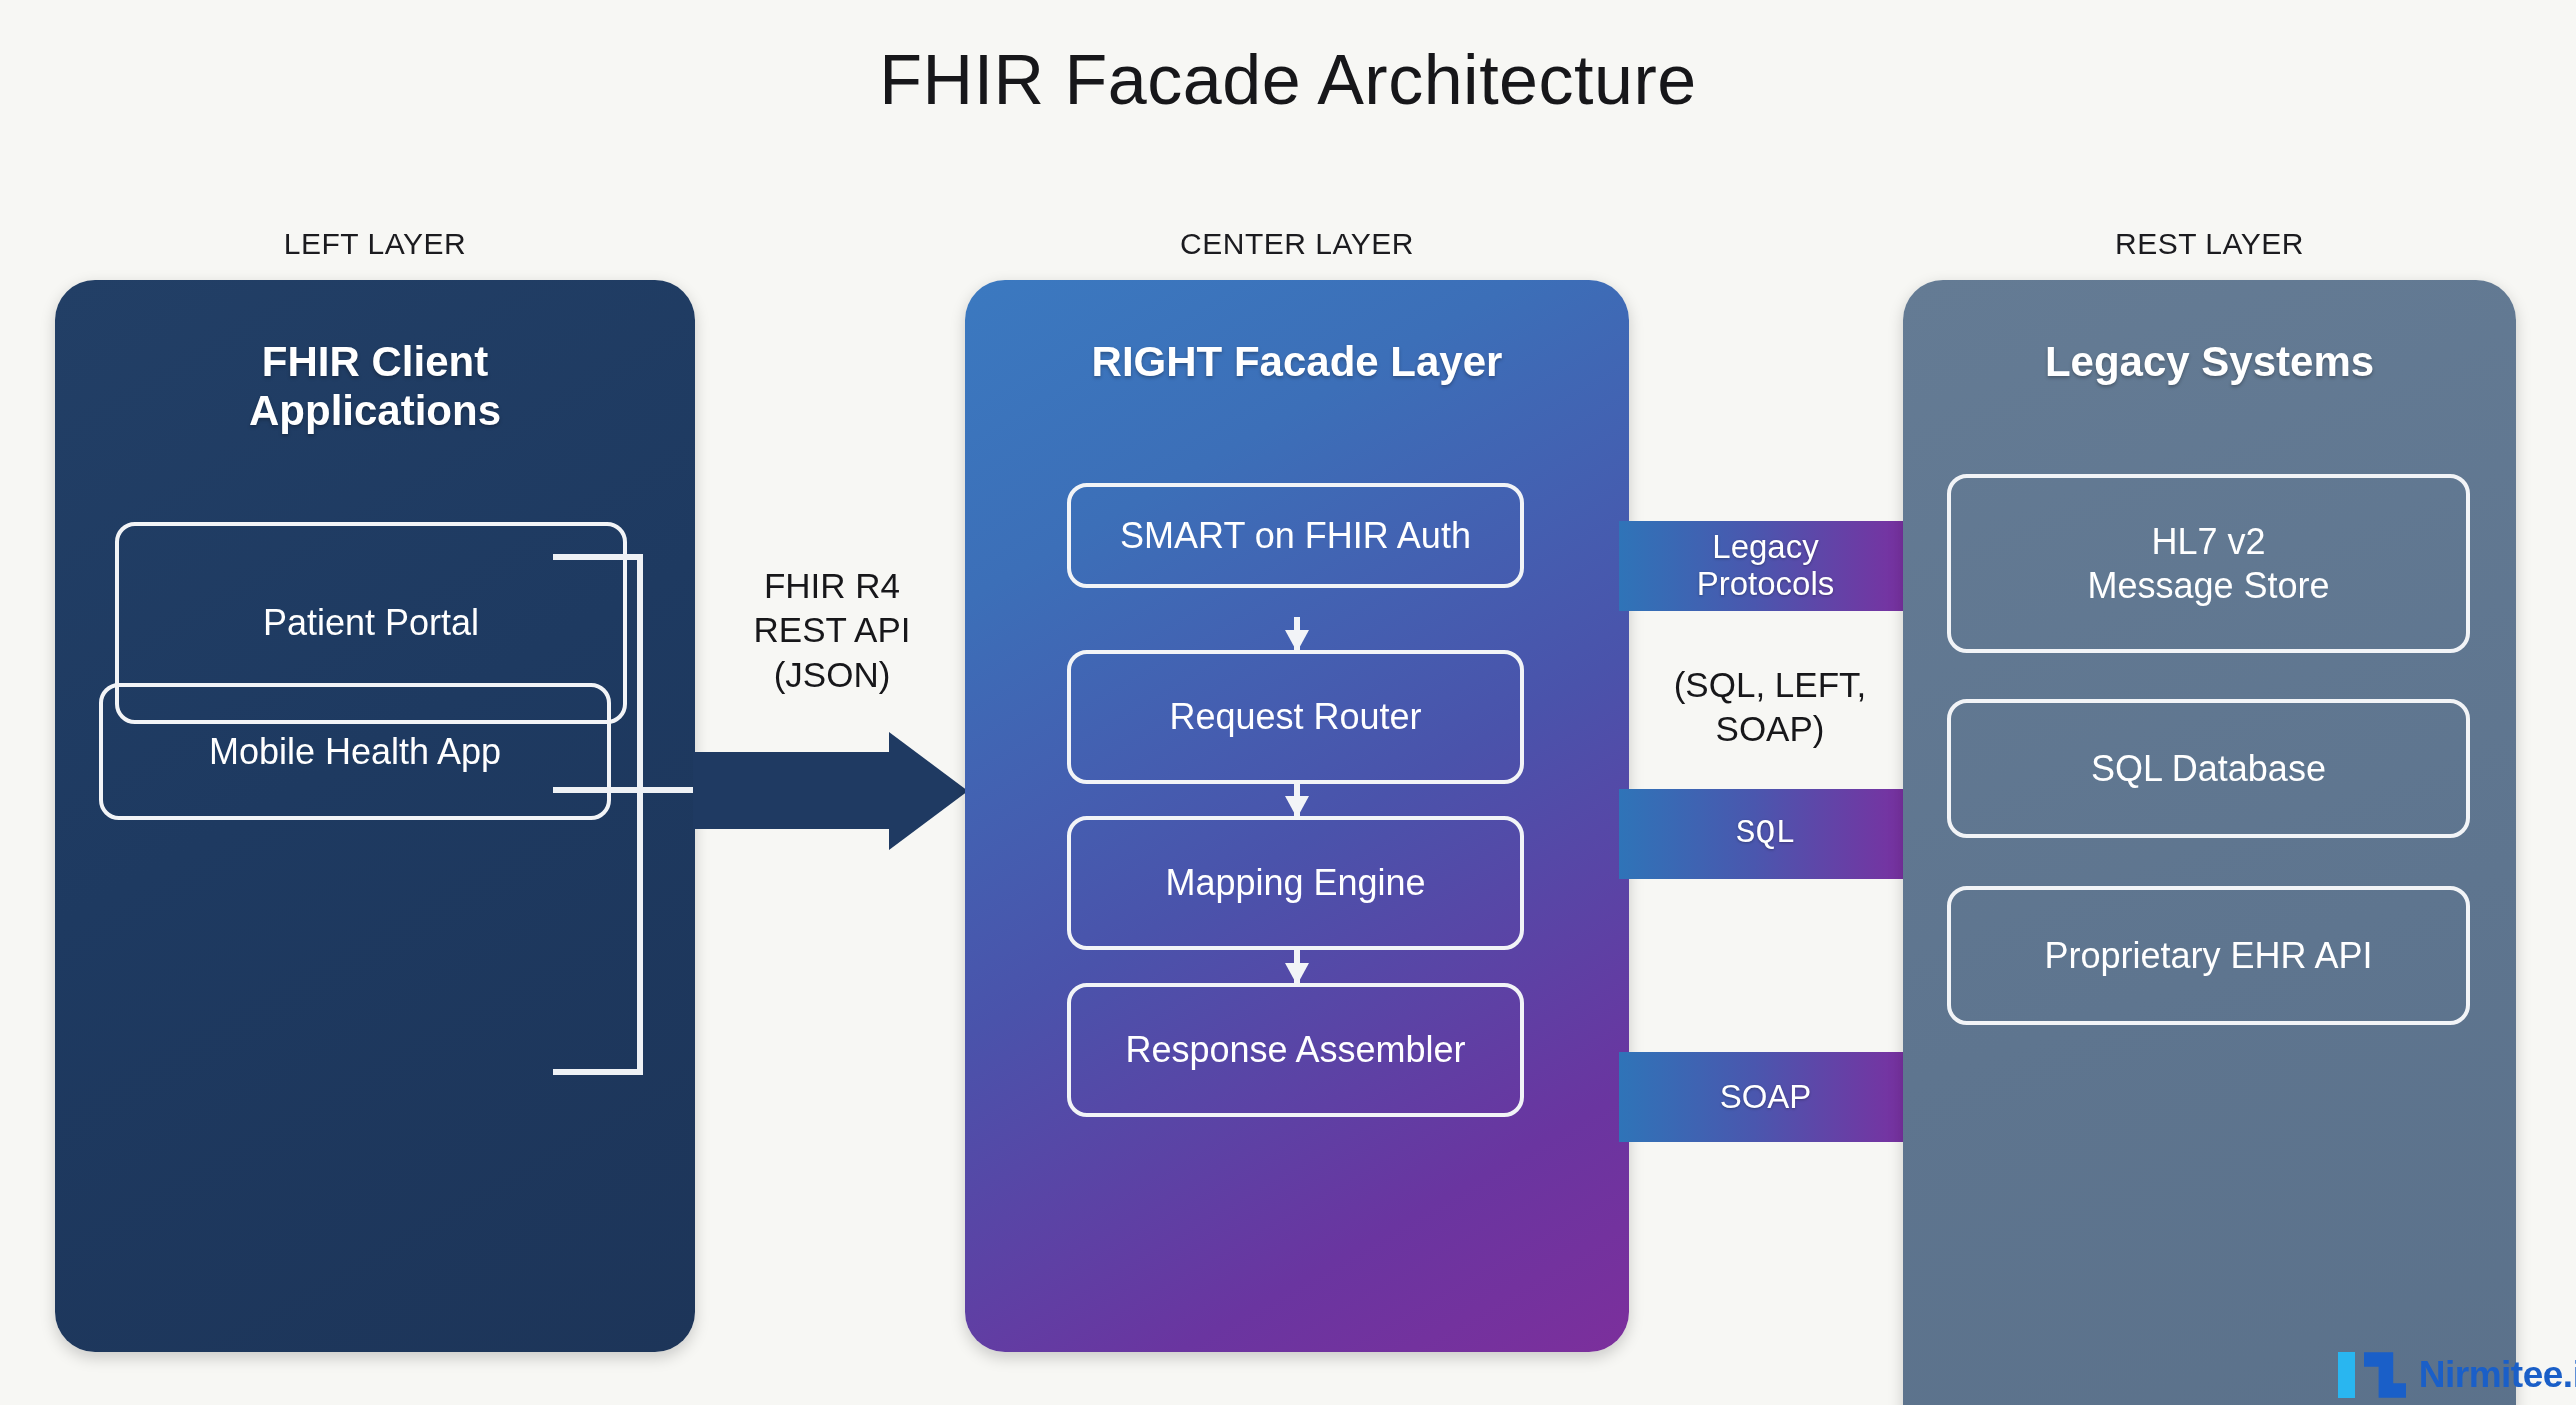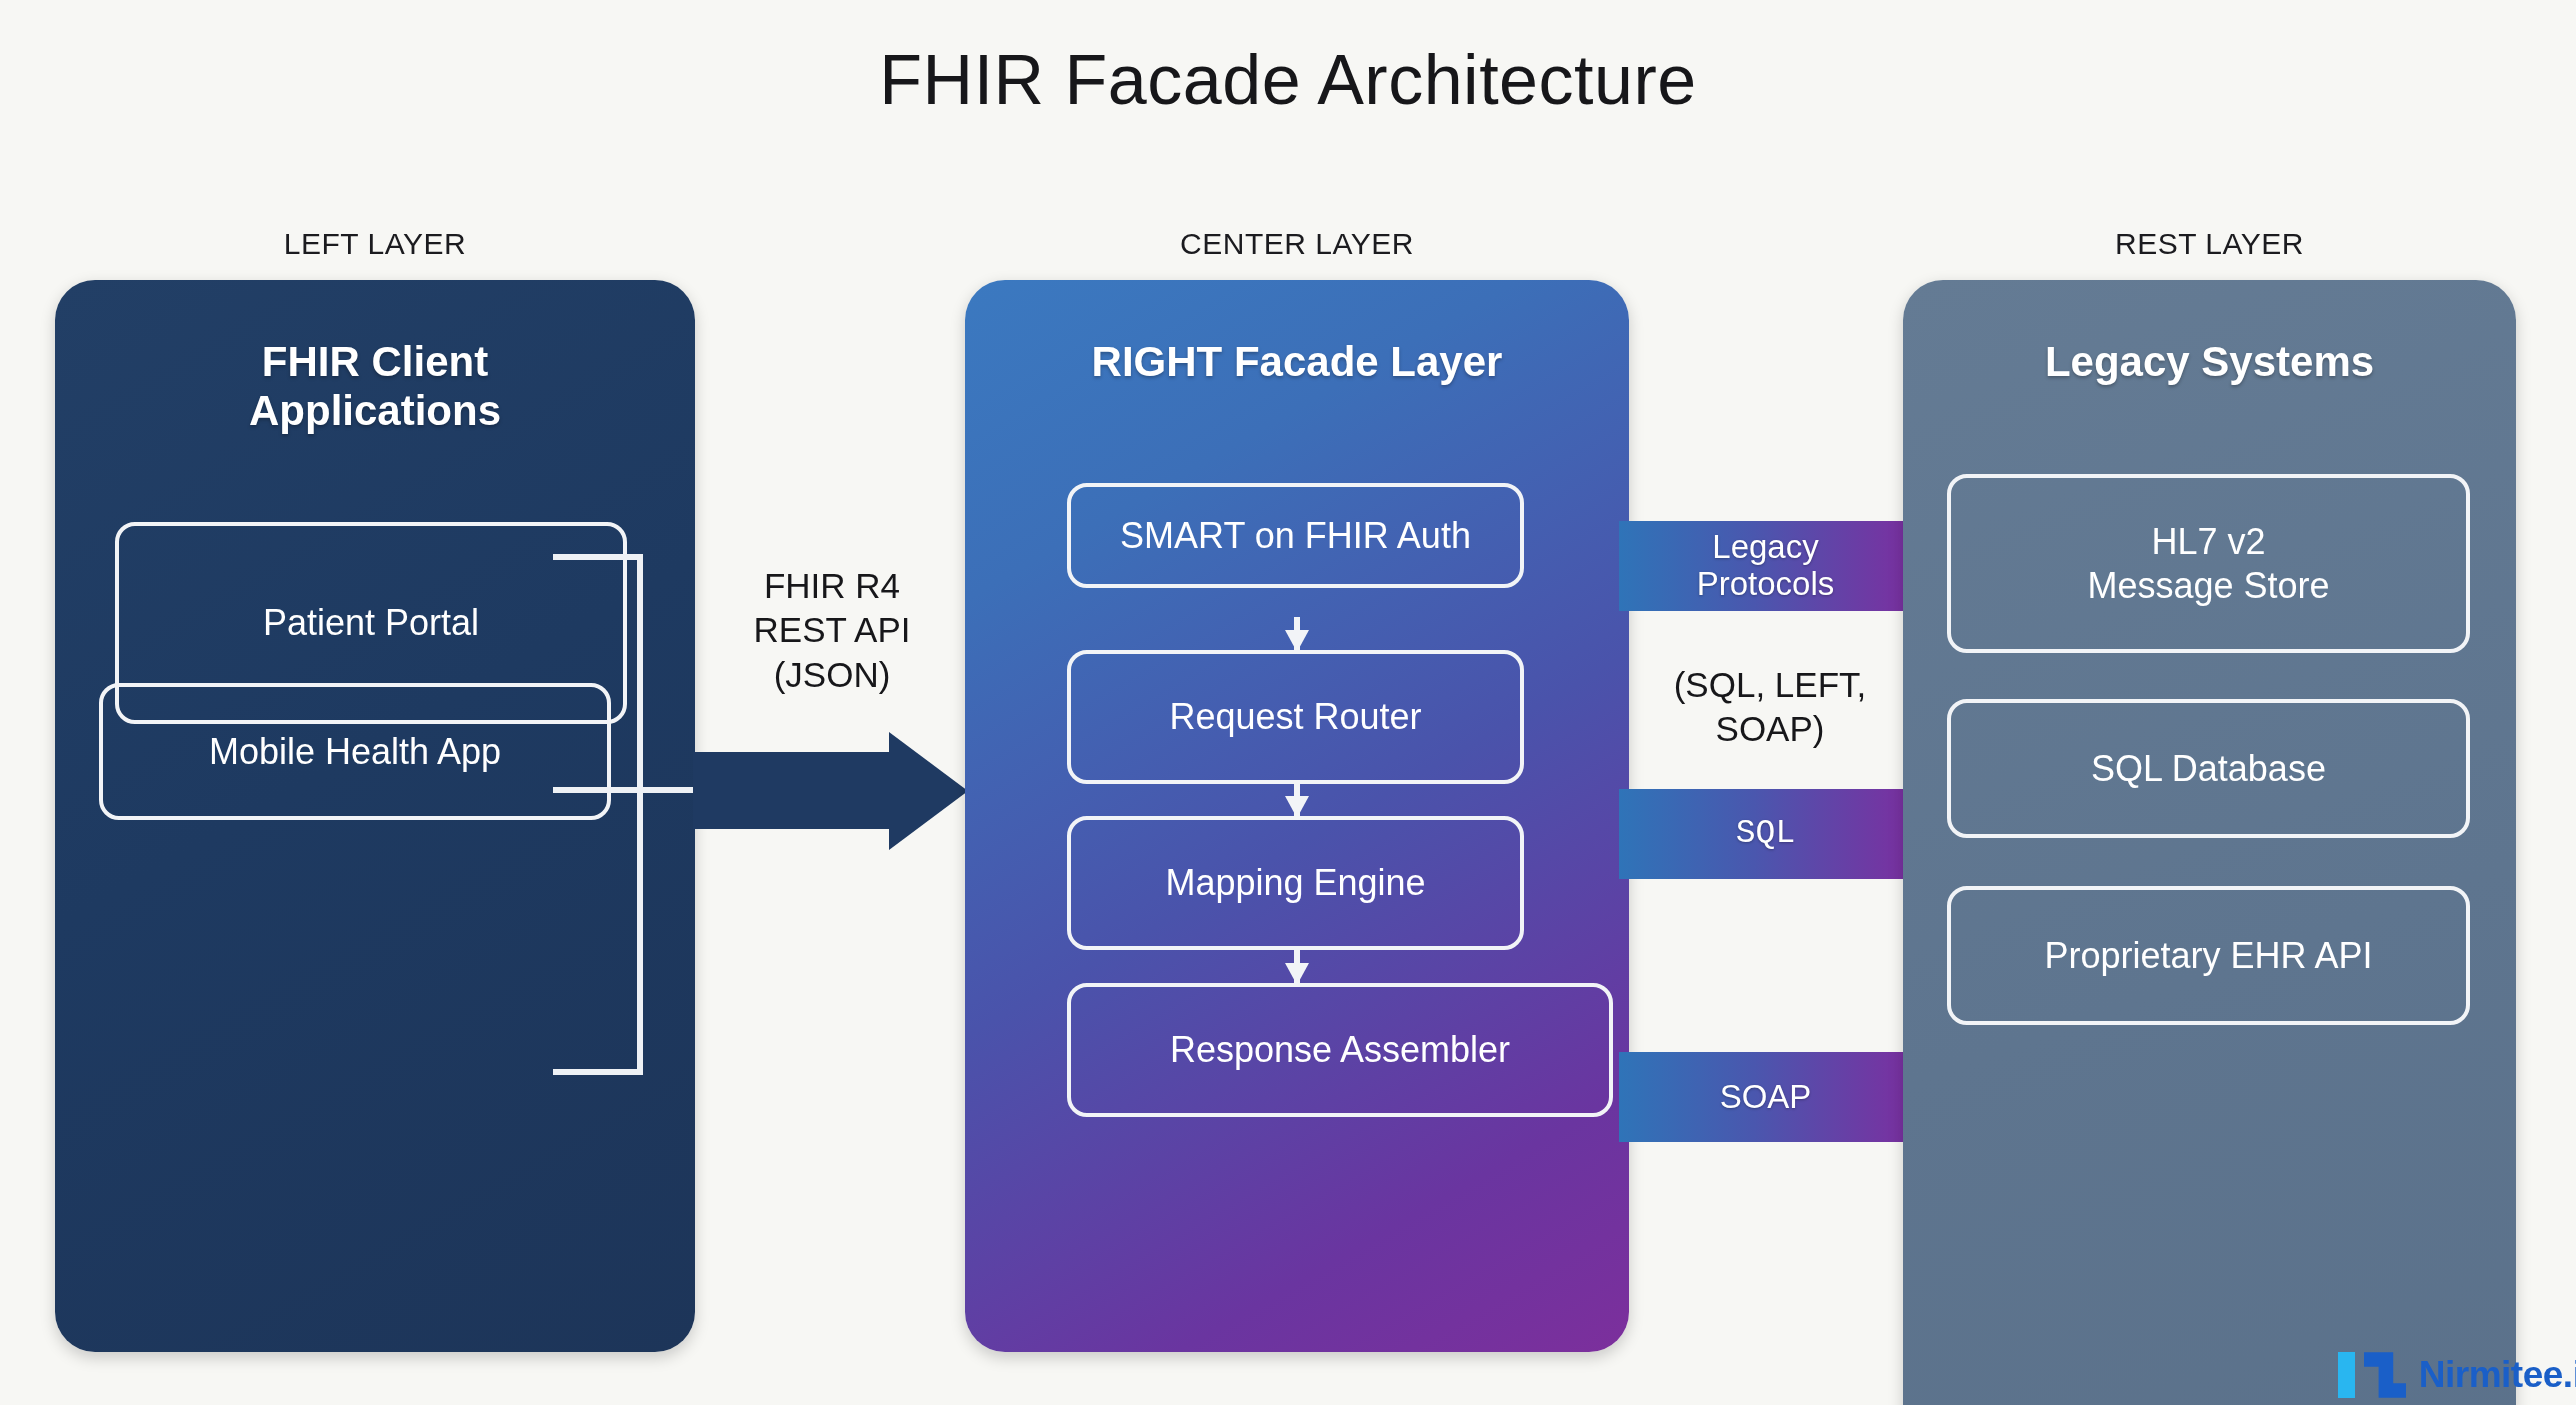"Response Assembler" #cb3 { width: 546px -> 457px }
